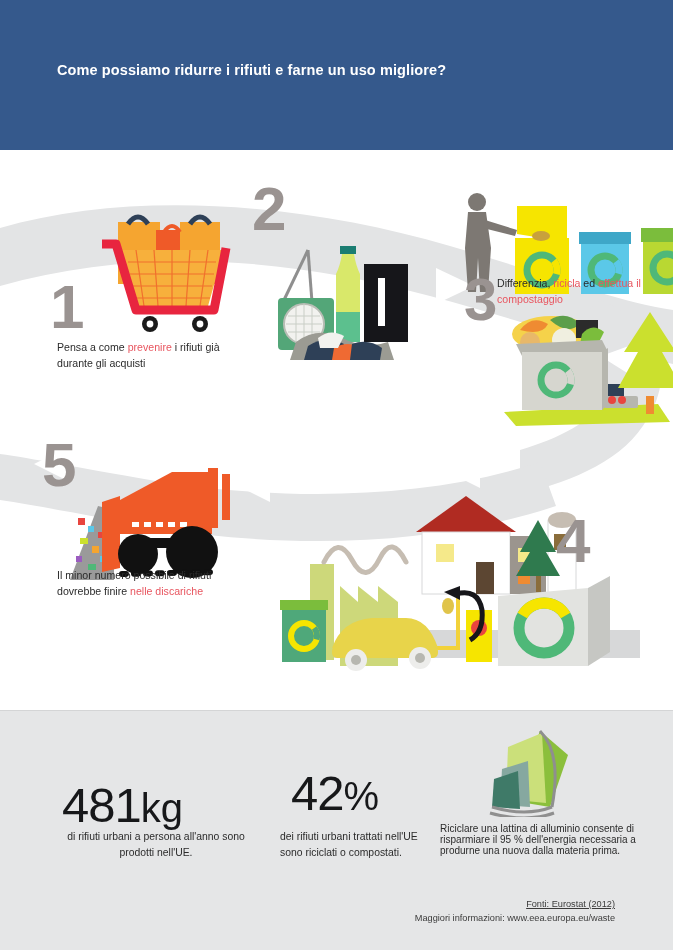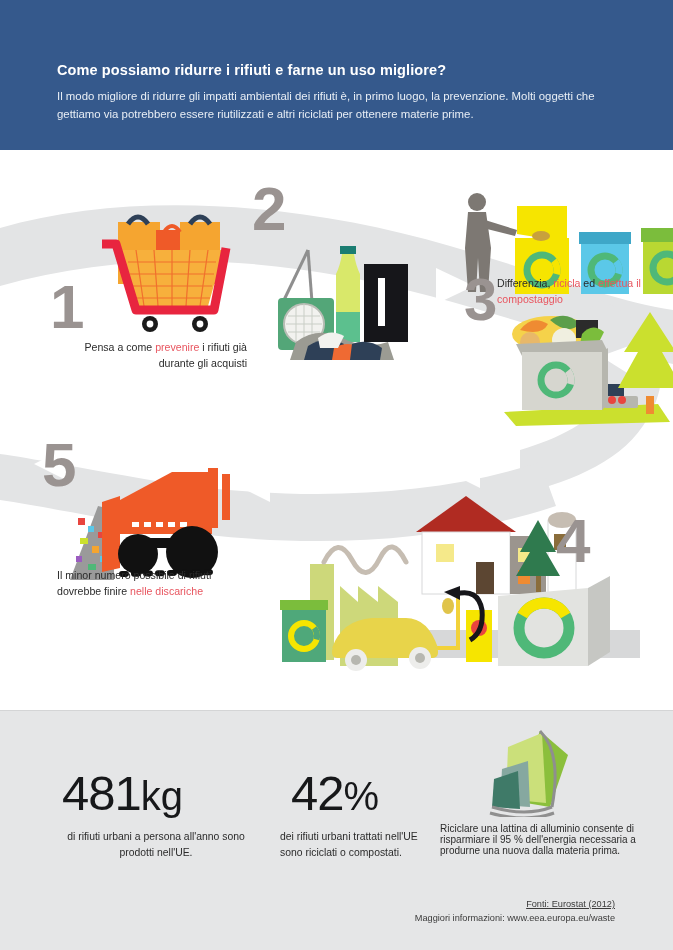"Il modo migliore di ridurre" div.header-sub { html: <div>Il modo migliore di ridurre gli impatti ambientali dei rifiuti è, in primo luogo, la prevenzione. Molti oggetti che gettiamo via potrebbero essere riutilizzati e altri riciclati per ottenere materie prime.</div> -> none }
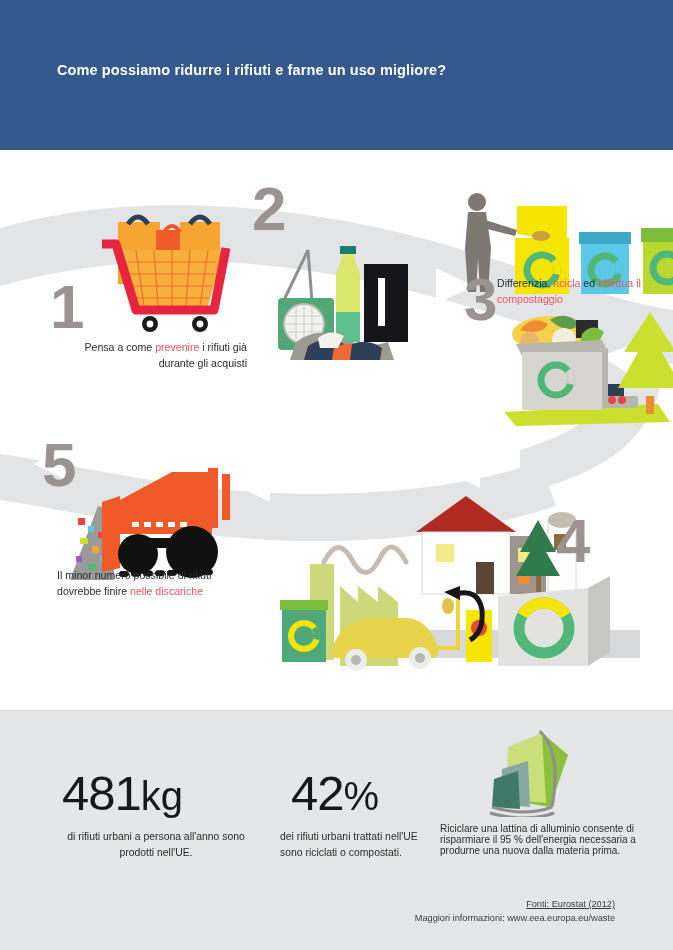"Pensa a come prevenire i" div.cap { text-align: right -> none }
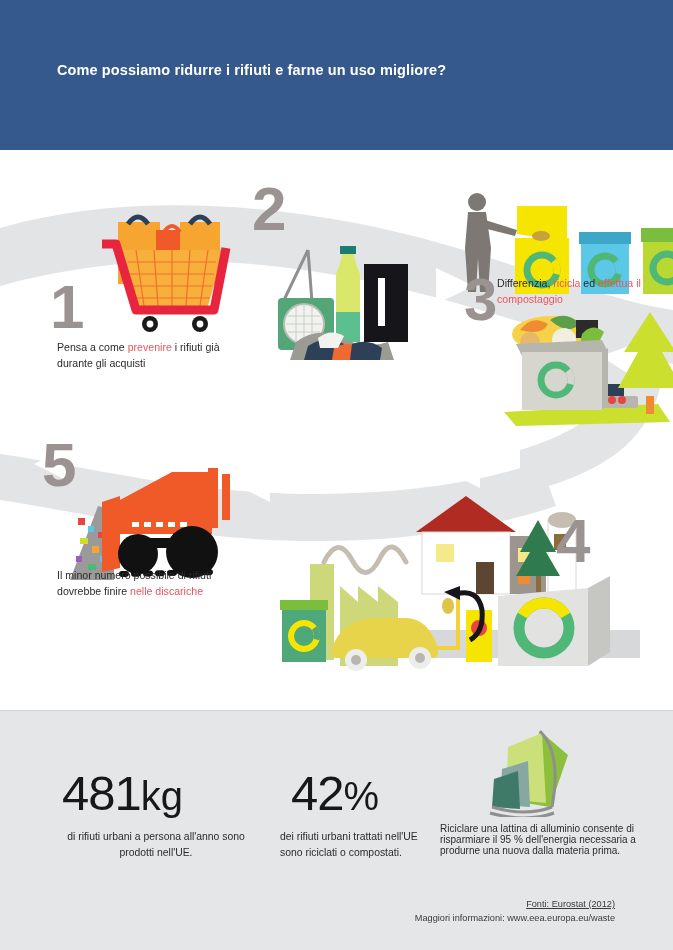"481kg" div.bignum { top: 58px -> 70px }
